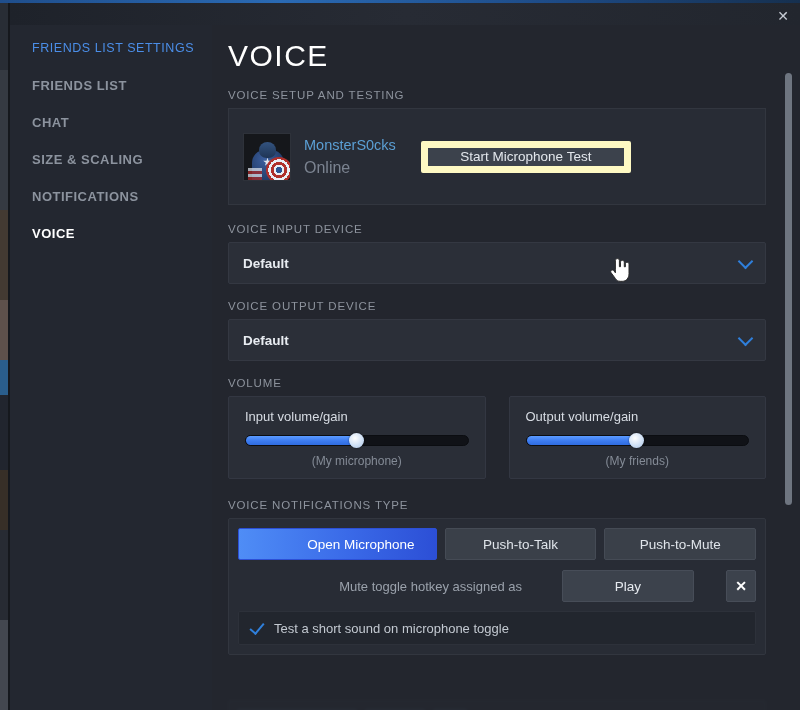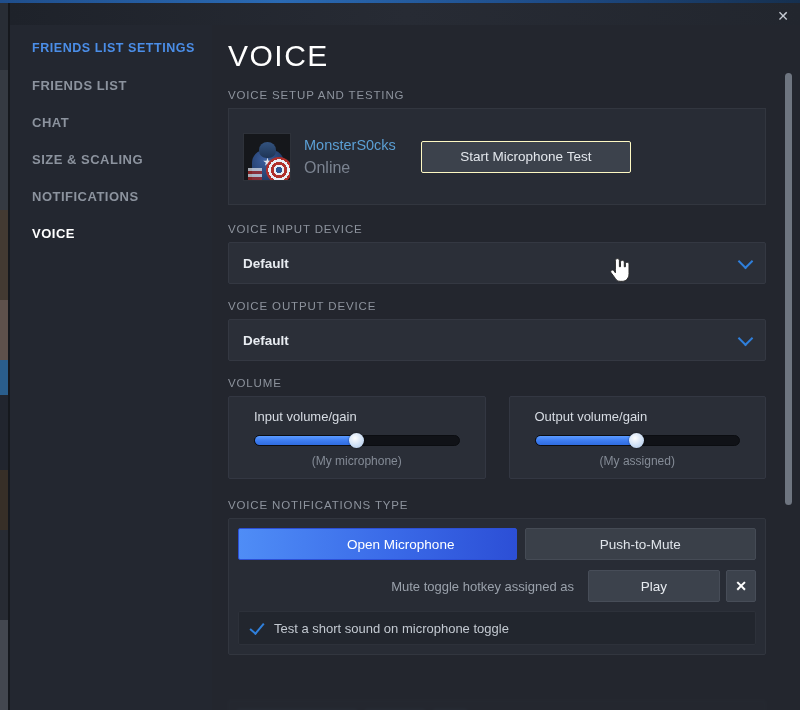"FRIENDS LIST SETTINGS" .sidebar-heading { font-weight: 700 -> 400 }
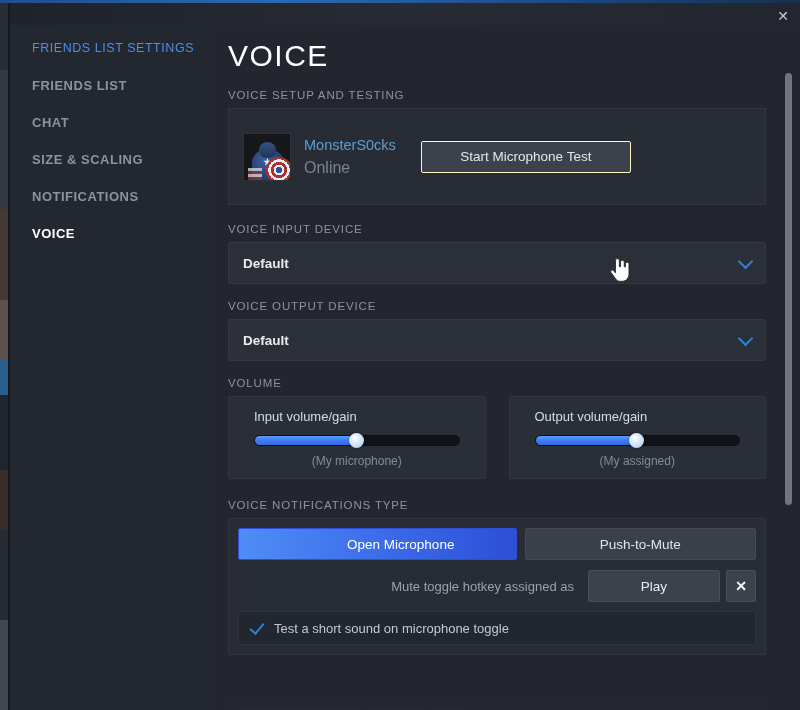"Start Microphone Test" .mic-test-button { border: 1px solid #fef9c3 -> 7px solid #fef9c3 }
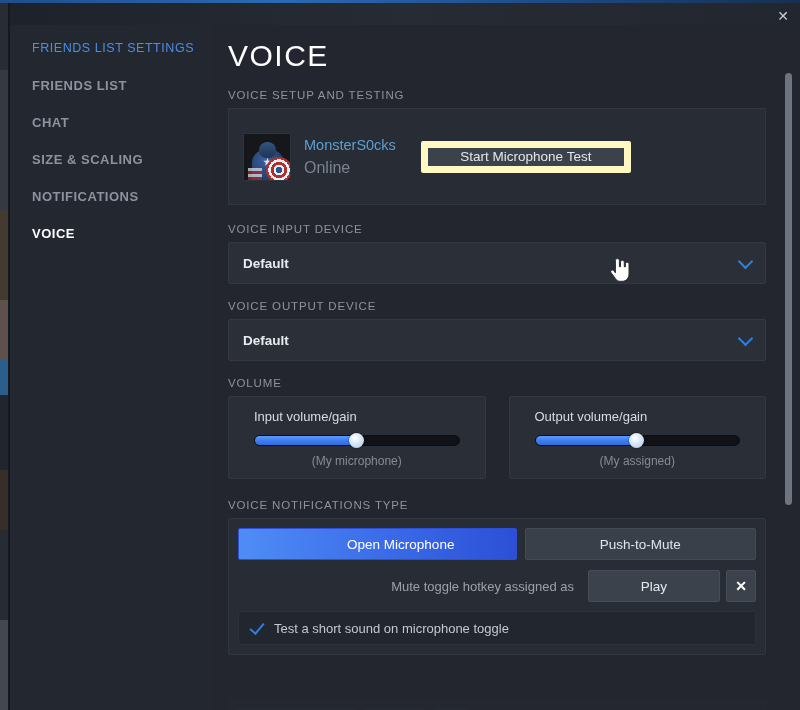"Input volume/gain" .volume-card { padding: 12px 25px 10px -> 12px 16px 10px }
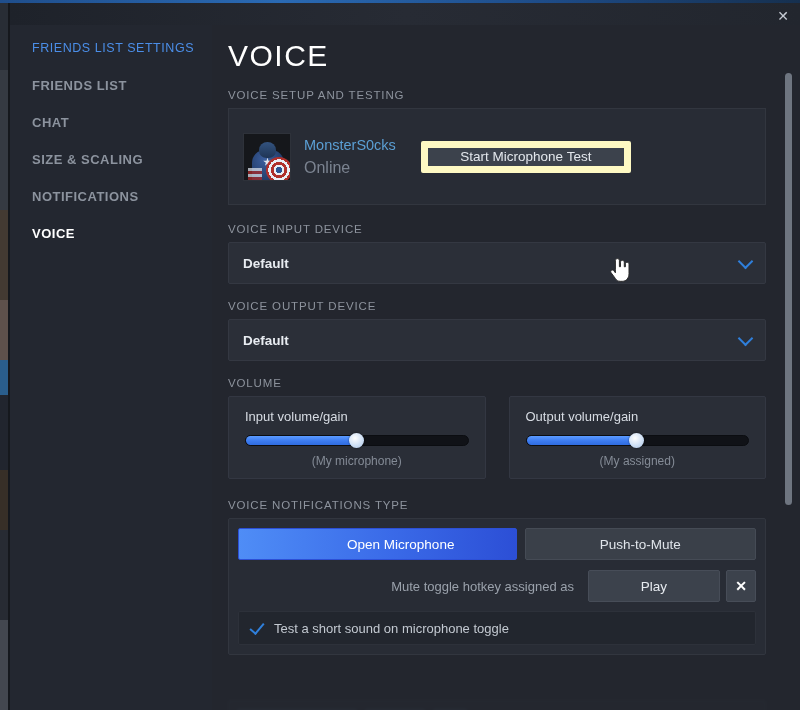"(My assigned)" div.volume-caption { text: assigned -> friends }
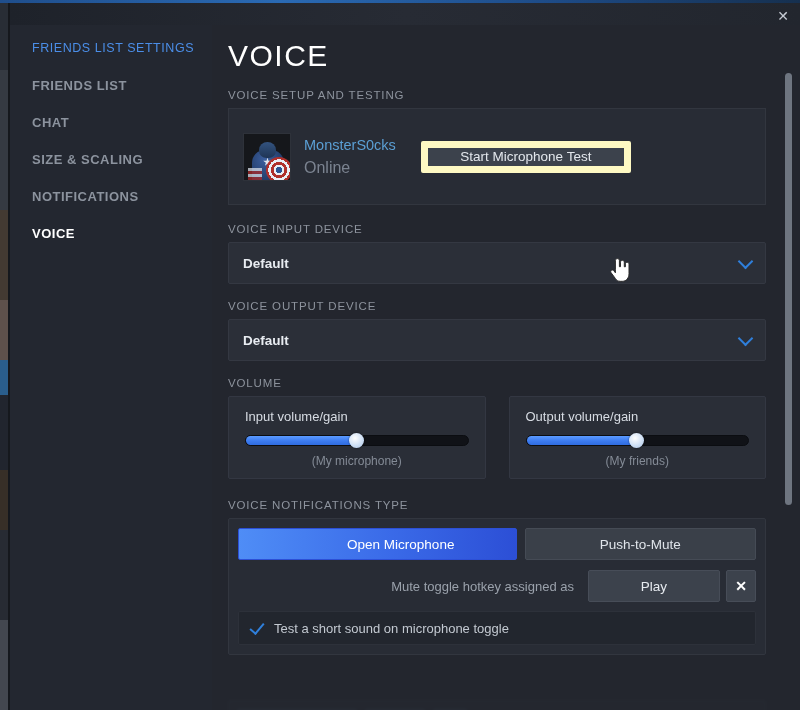"Push-to-Talk" button.tt-button { html: none -> <button>Push-to-Talk</button> }
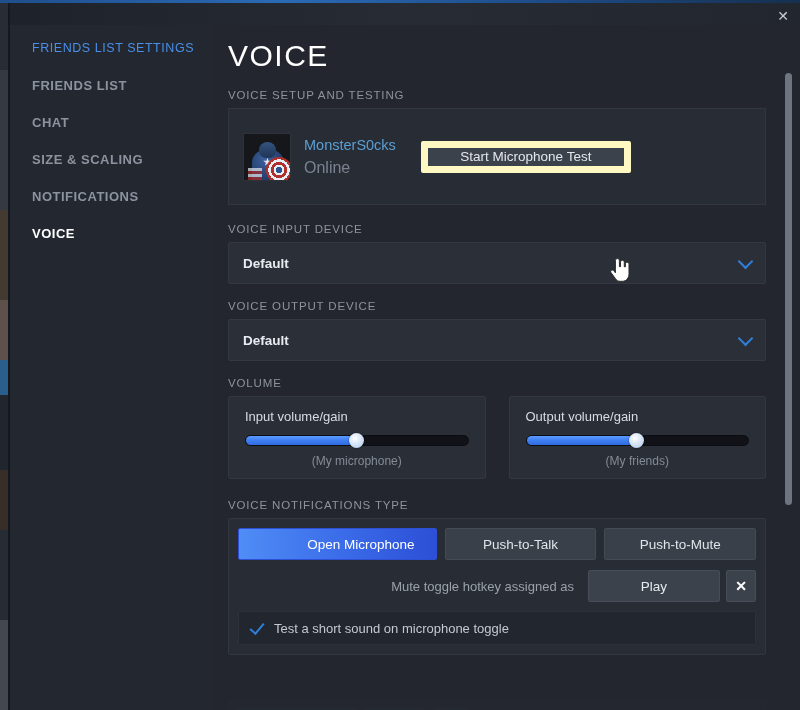"Mute toggle hotkey assigned as" .hotkey-row { gap: none -> 26px }
